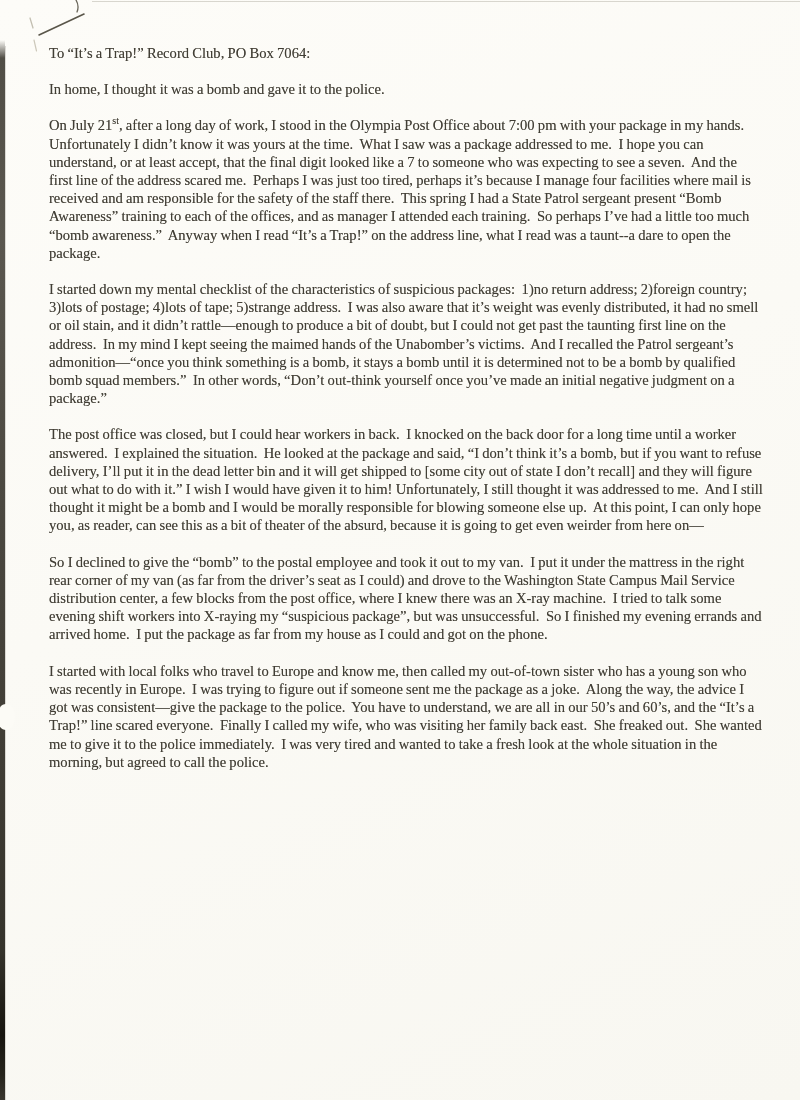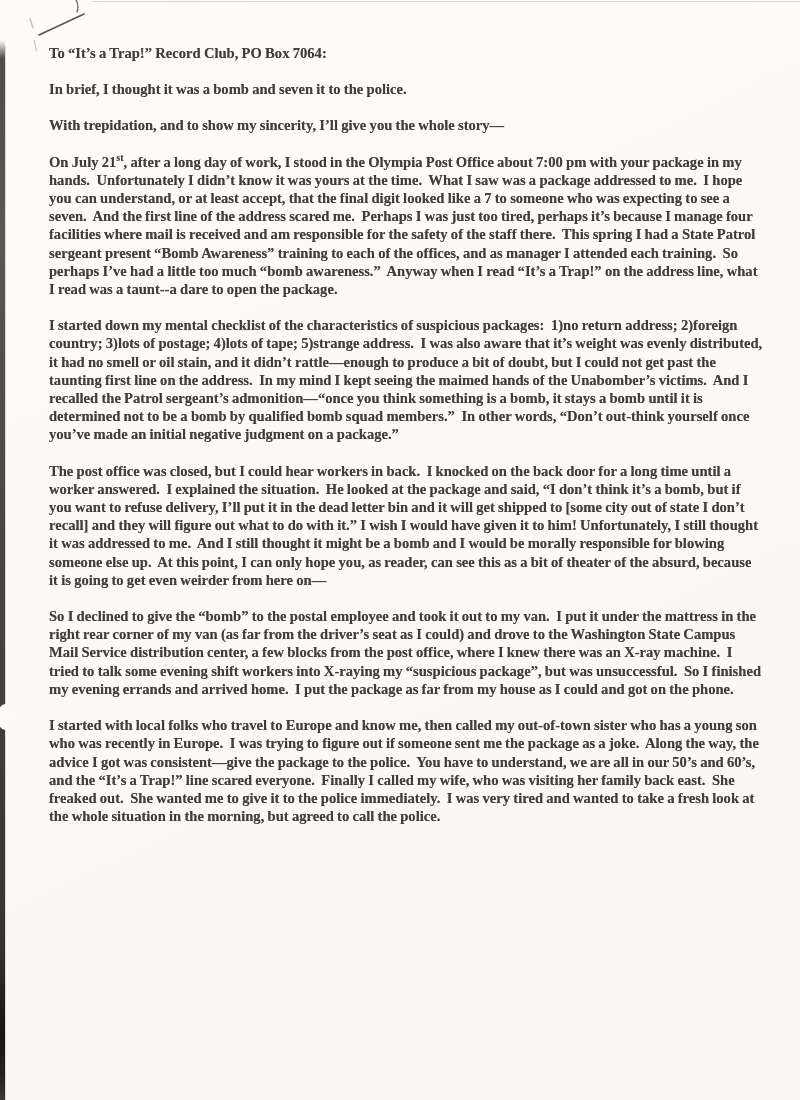"To “It’s a Trap!” Record" .letter p { font-weight: bold -> none }
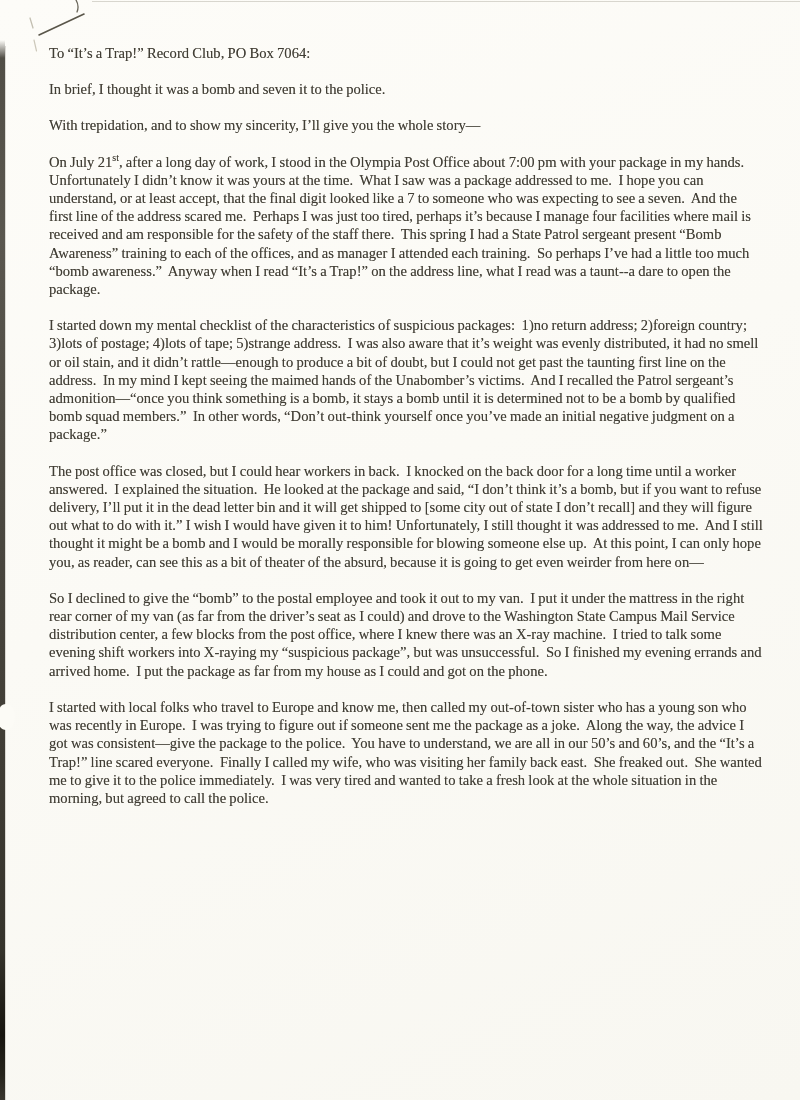"In brief, I thought it" p { text: brief, I thought it was a bomb and seven -> home, I thought it was a bomb and gave }
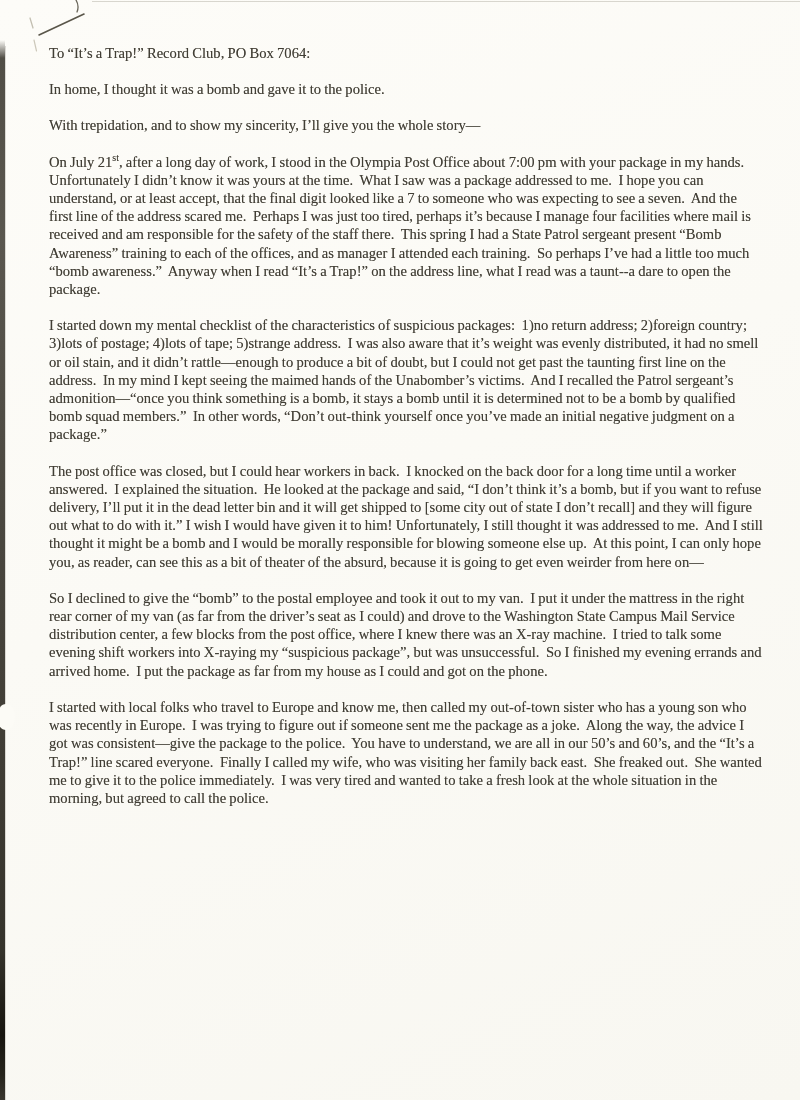"With trepidation, and to show" p { html: <p>With trepidation, and to show my sincerity, I’ll give you the whole story—</p> -> none }
